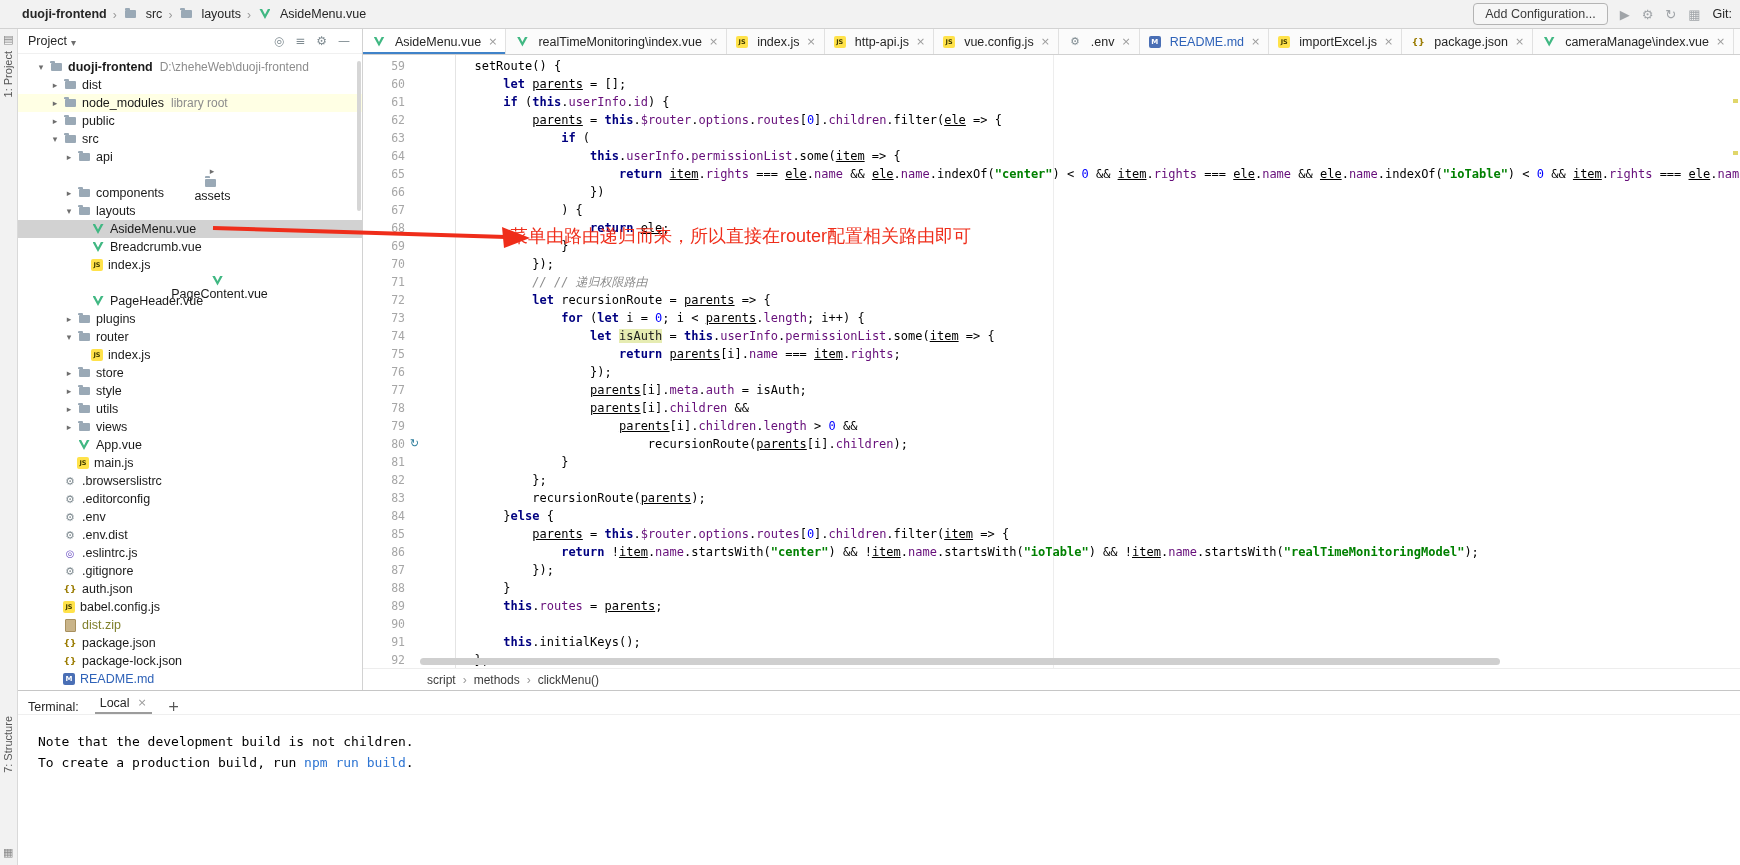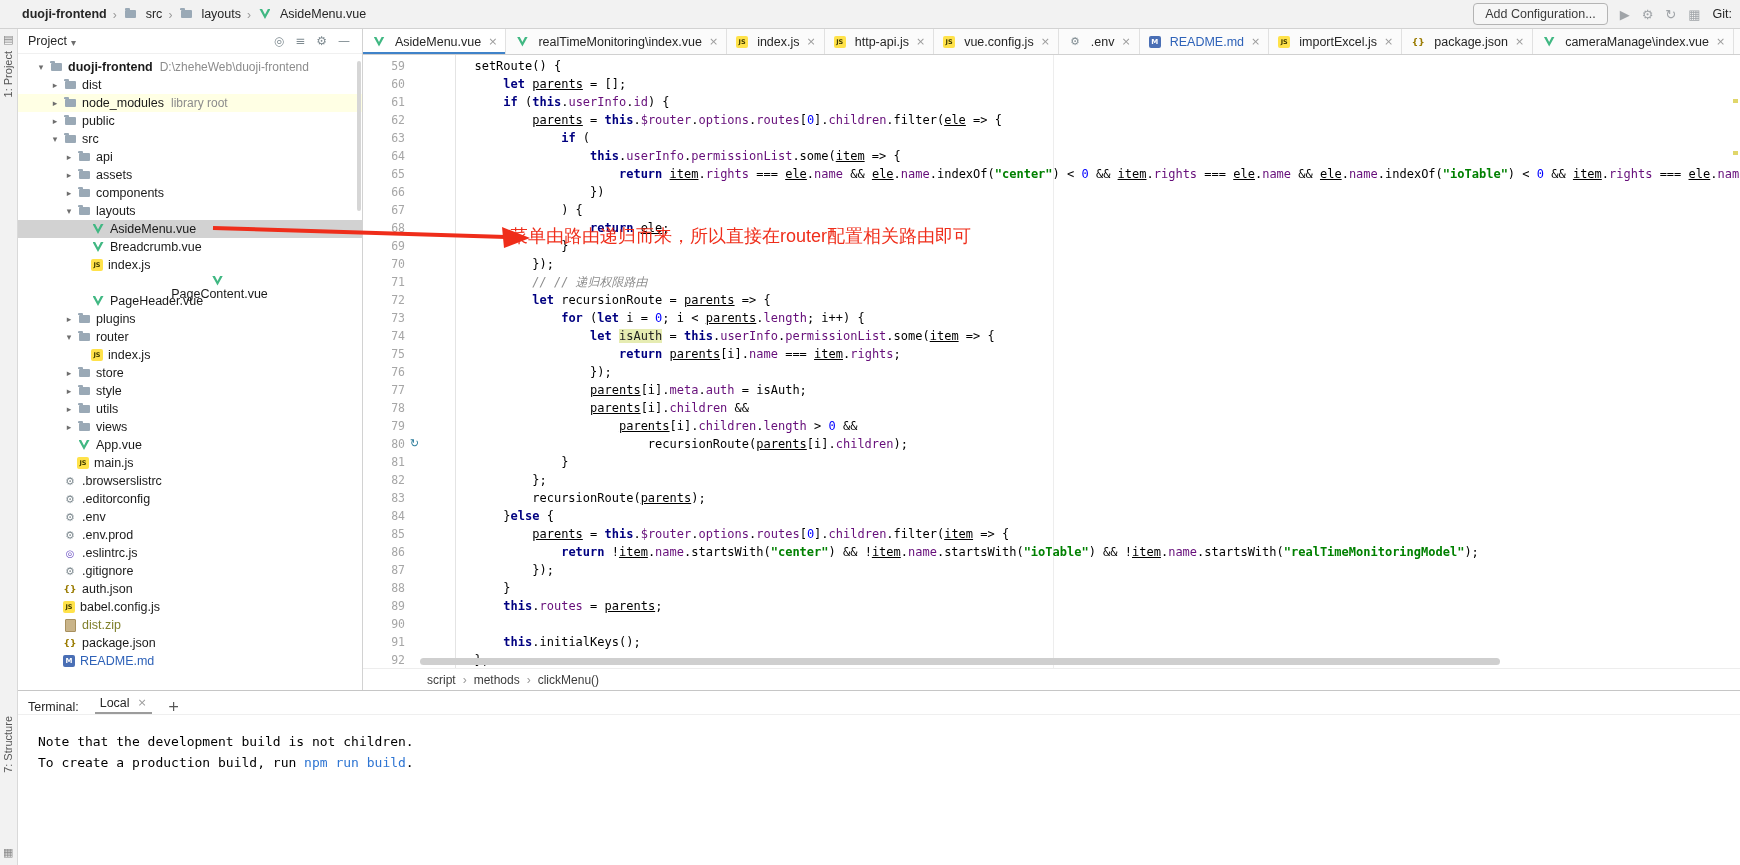"assets" div.tree-row { flex-direction: none -> column }
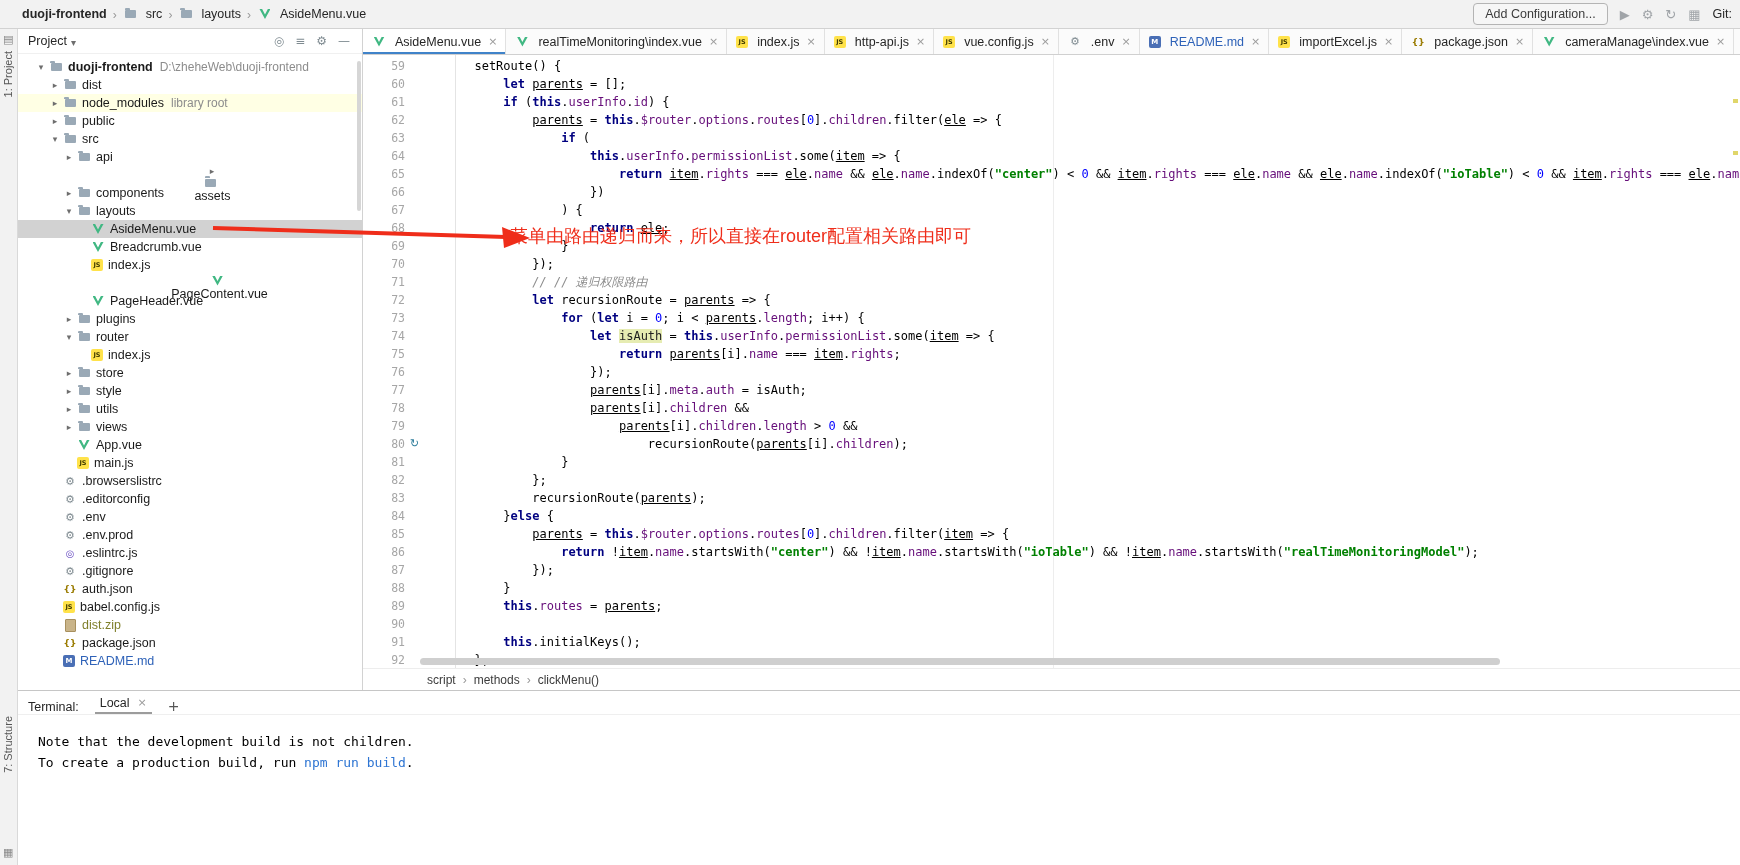".env.prod" span.tl { text: .env.prod -> .env.dist }
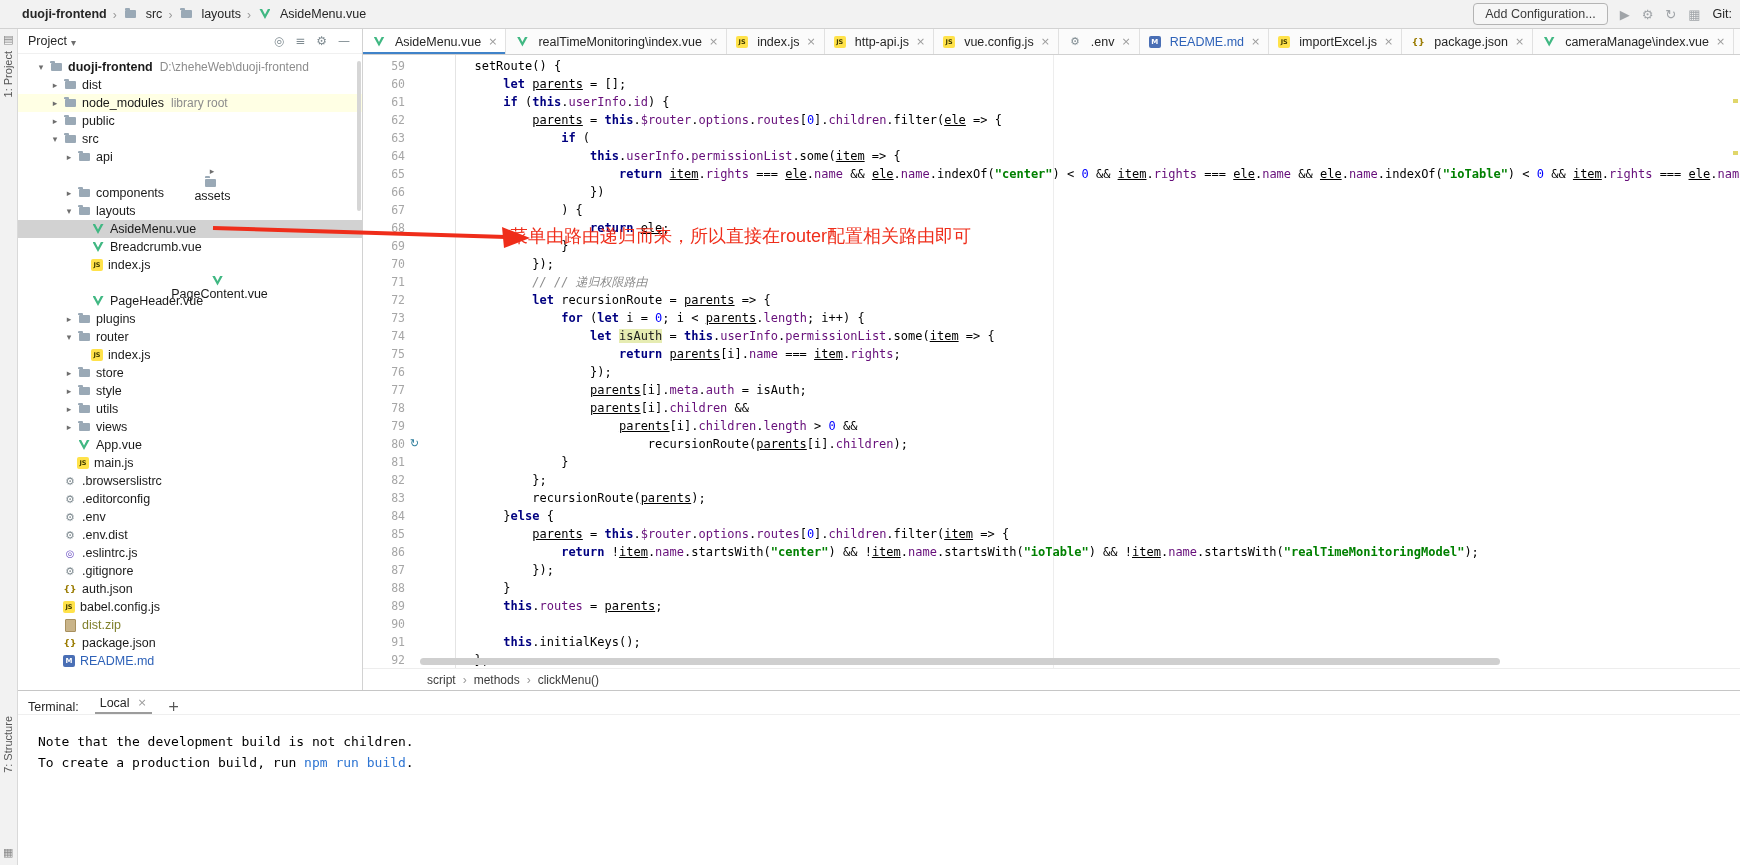"package-lock.json" div.tree-row { html: none -> <div> <span></span> <span></span> <span>package-lock.json</span> </div> }
